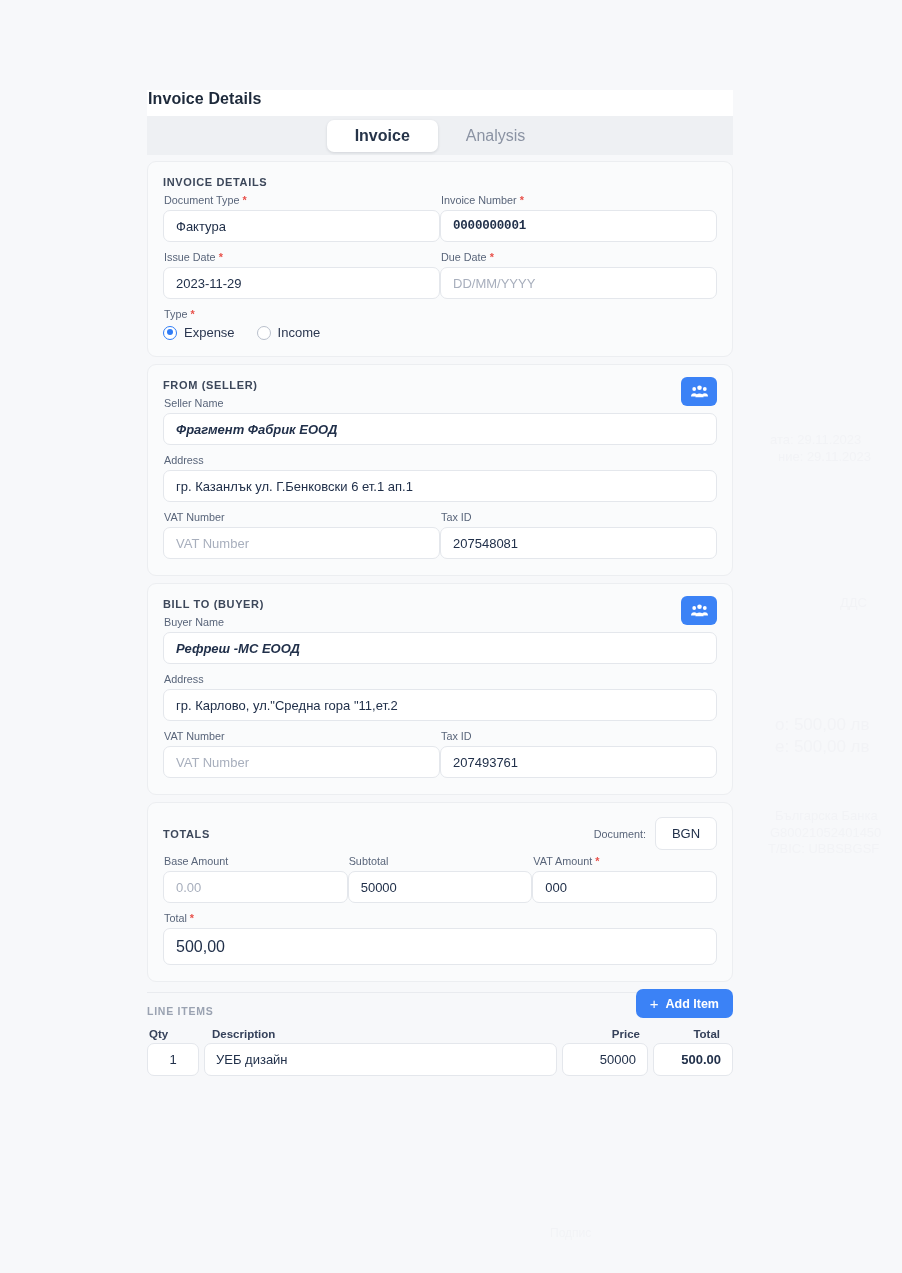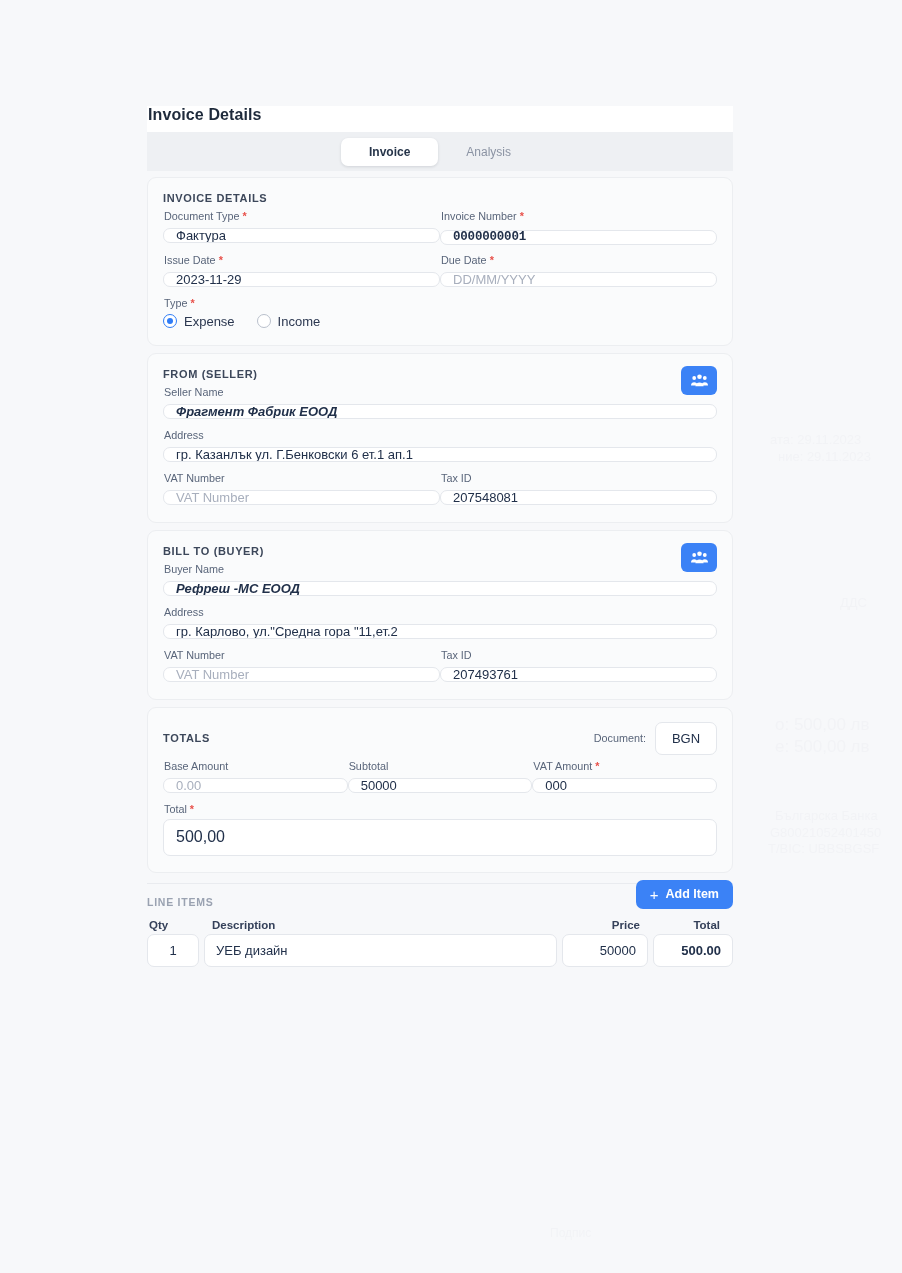"Invoice Details" .panel { top: 106px -> 90px }
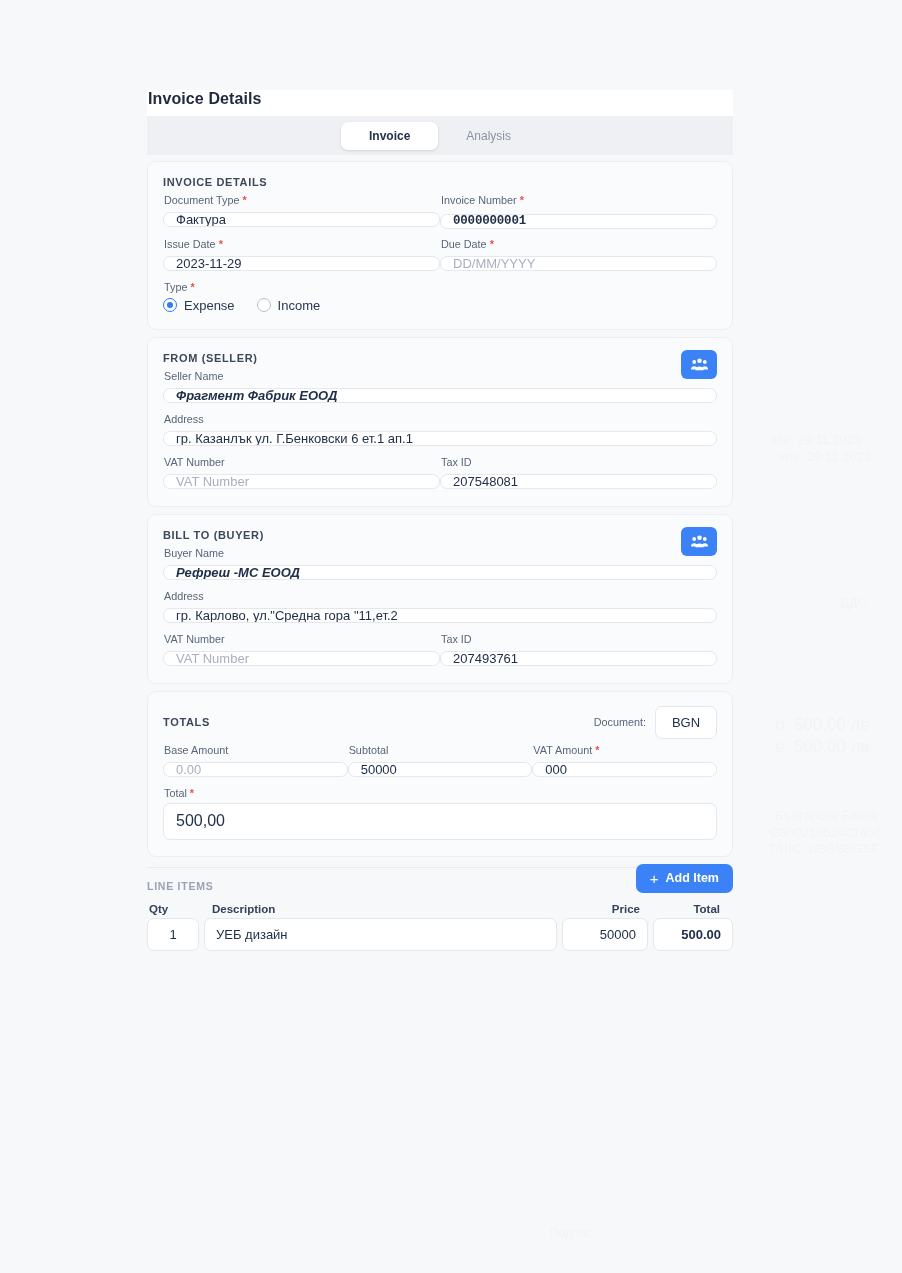"Invoice" .tab { font-size: 12px -> 16px }
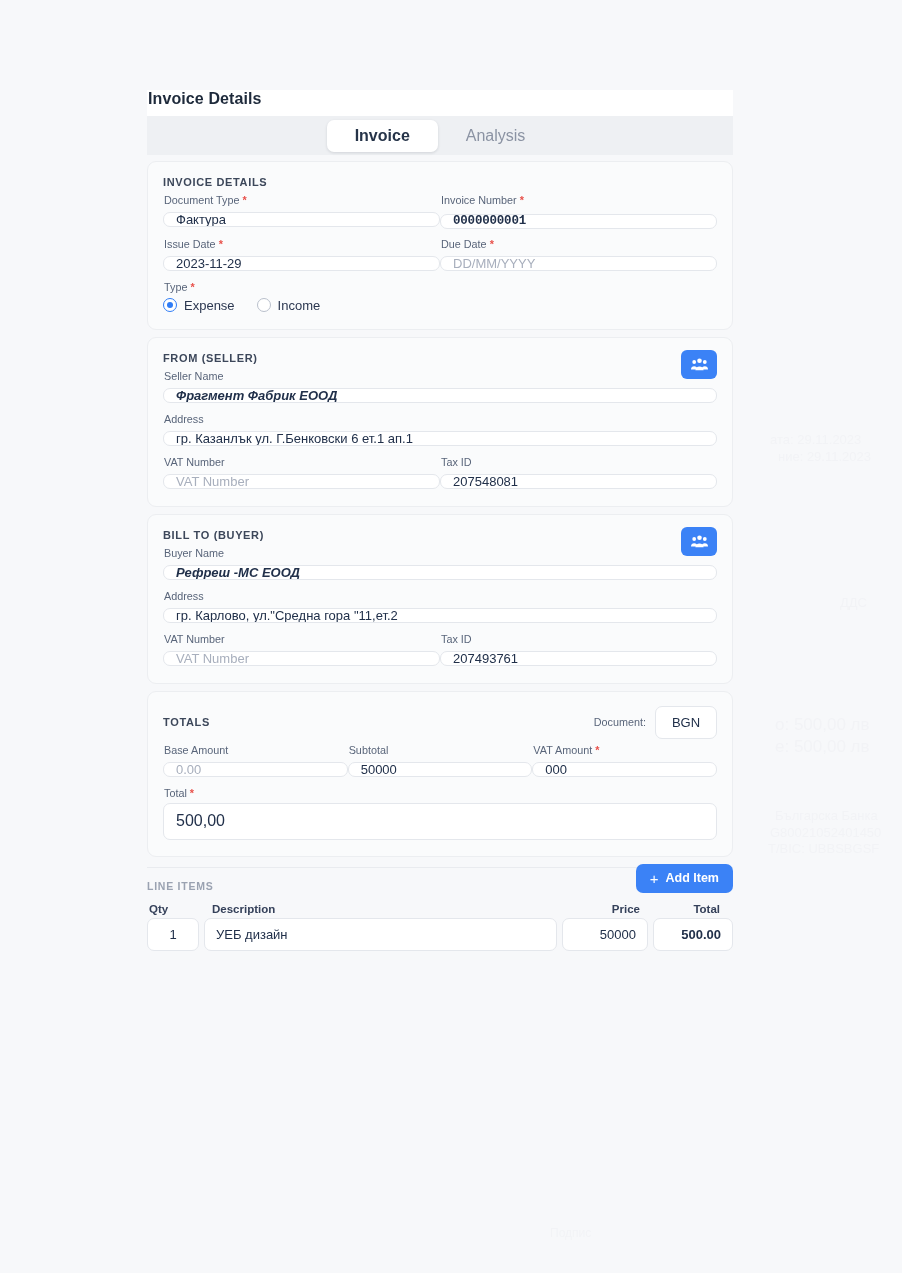"Фактура" .inp { height: 15px -> 32px }
